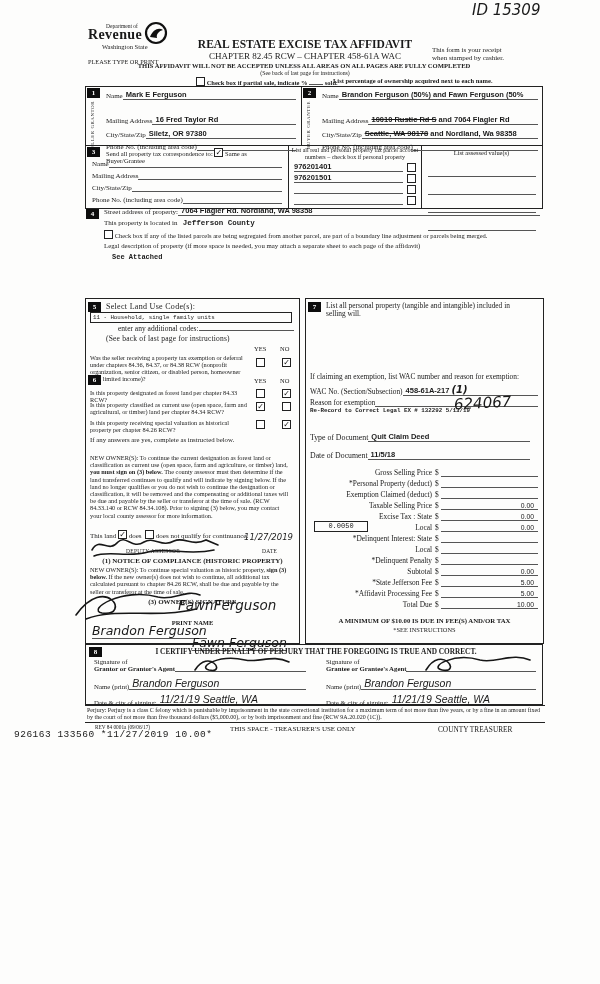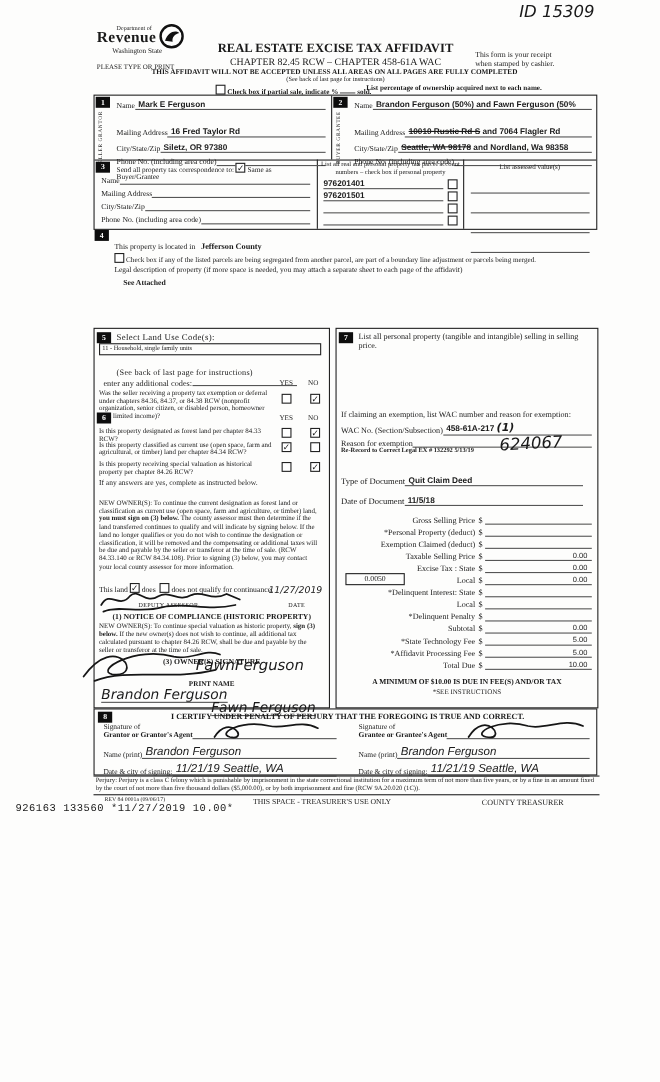"Street address of property:" div.fld { html: none -> <div> <span>Street address of property:</span> <span>7064 Flagler Rd. Nordland, WA 98358</span> </div> }
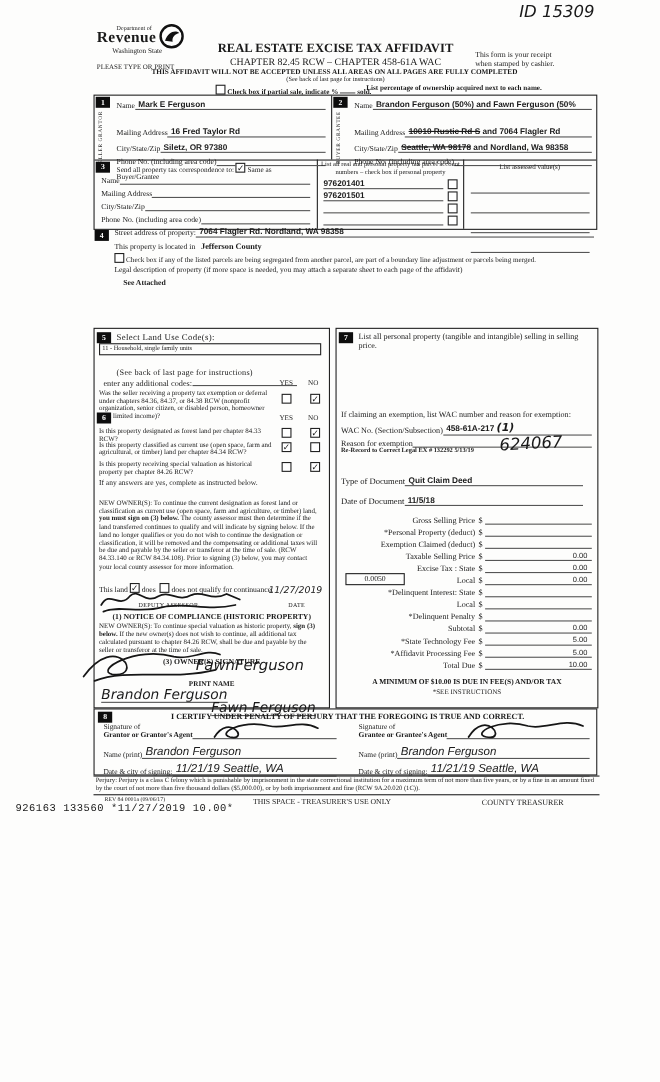"Jefferson County" .sans { font-family: Liberation Serif, serif -> Liberation Mono, monospace }
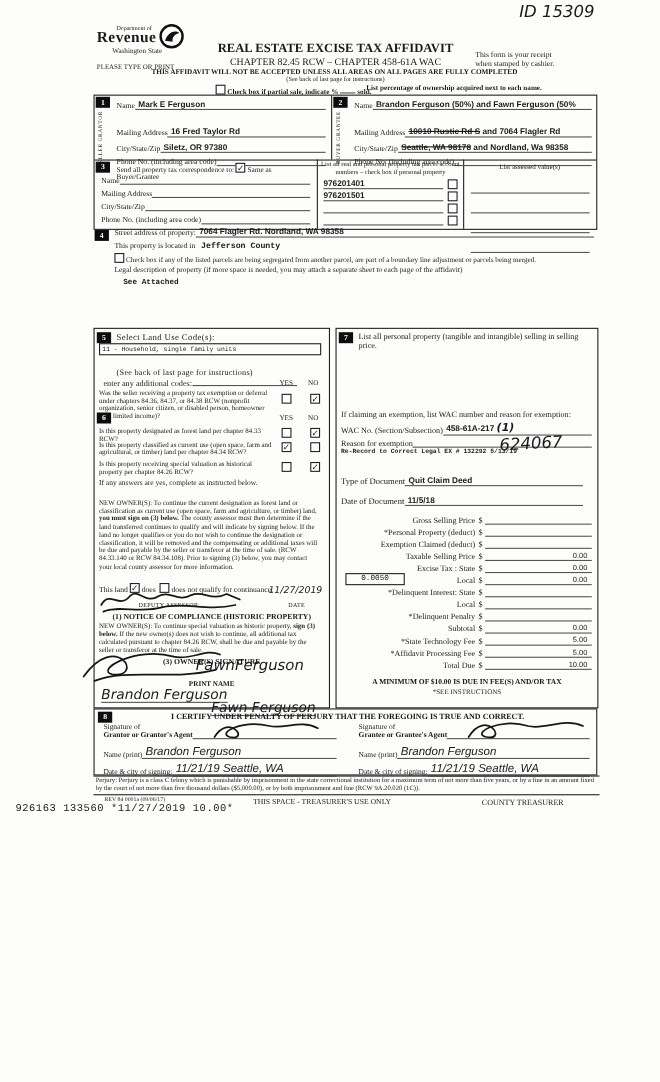"List all personal property (tangible" div.abs { text: selling in selling price -> included in selling will }
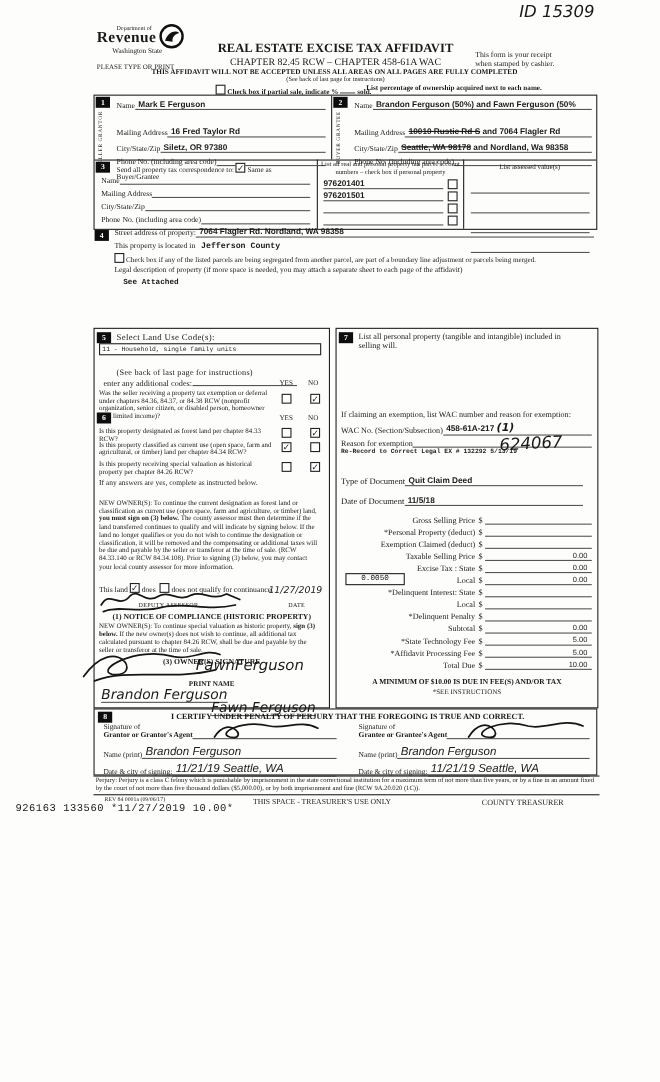"enter any additional codes:" div.abs { left: 8px -> 32px; margin-top: 20px -> none }
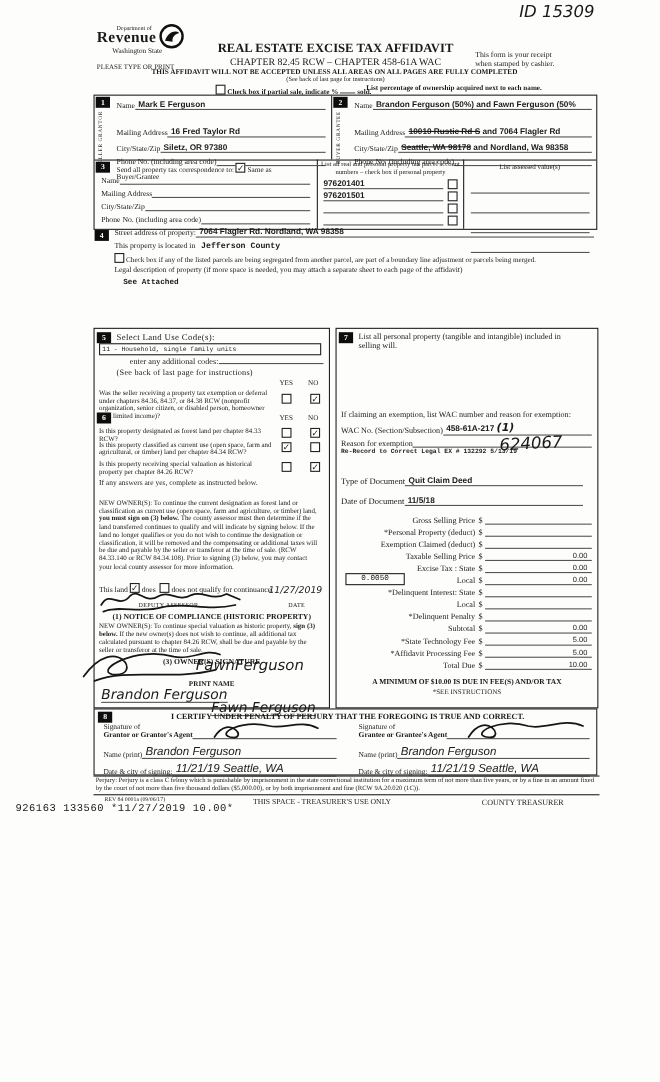"*State Technology Fee" span.mlabel { text: Technology -> Jefferson }
